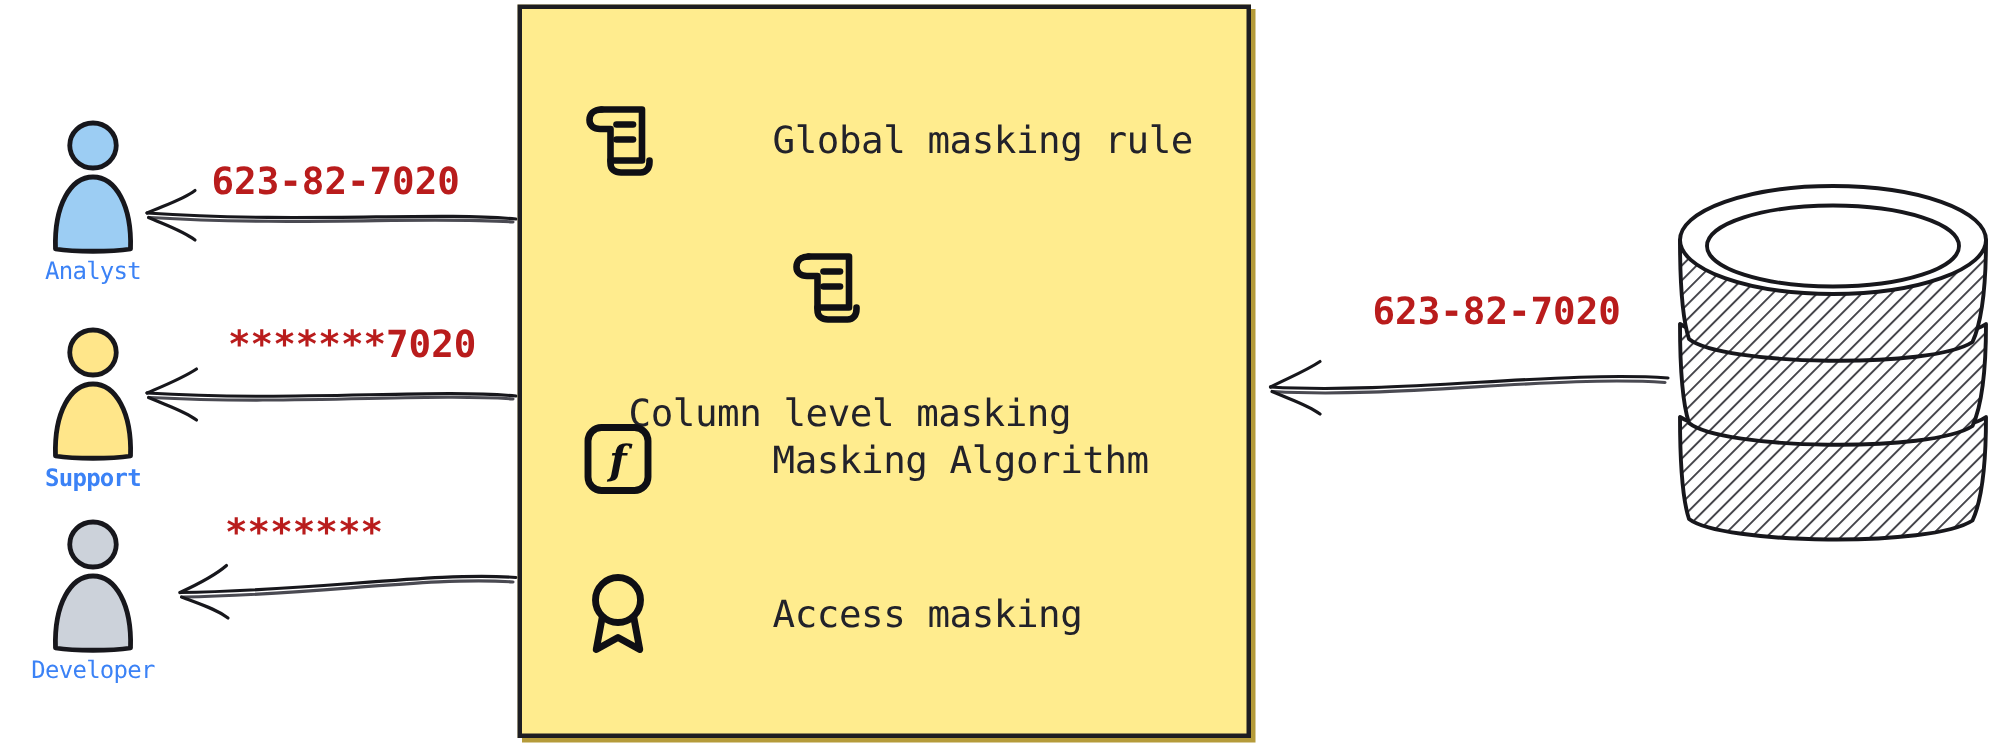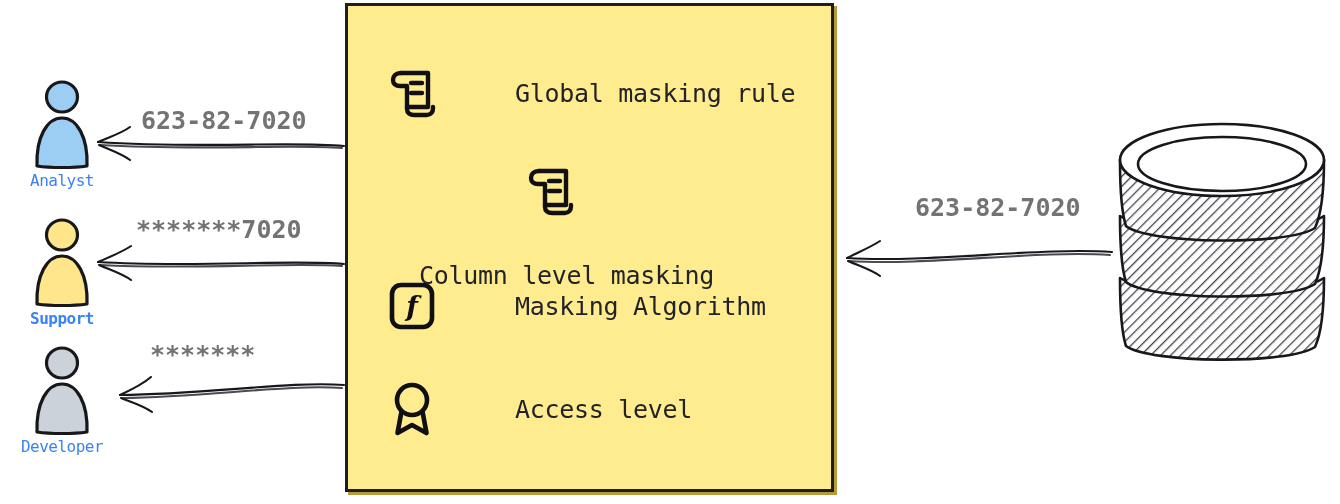"623-82-7020" .flow-label { color: #737373 -> #b91c1c }
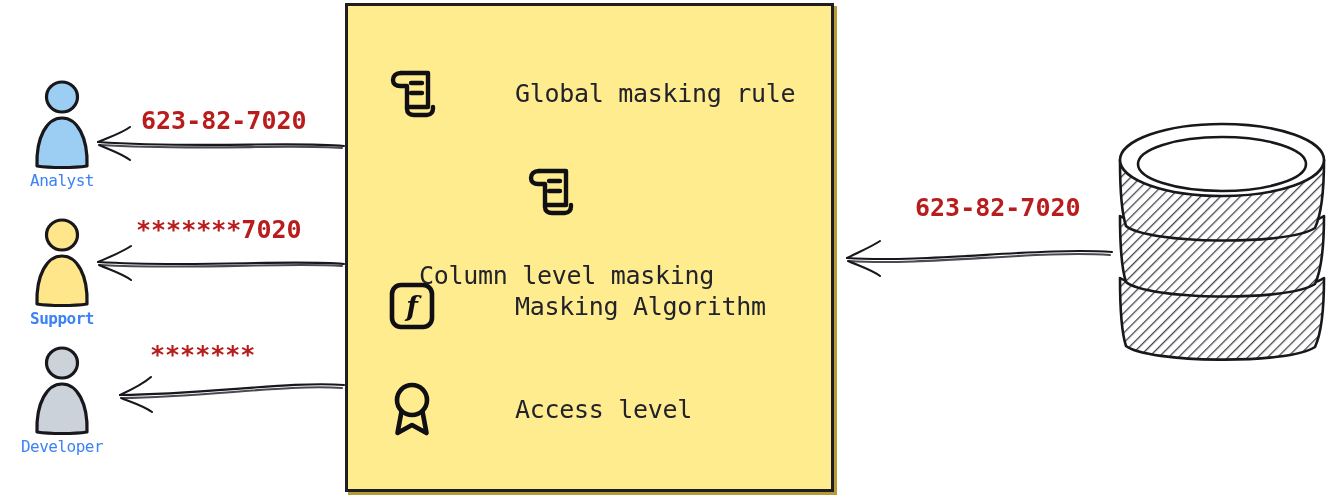"*******7020" div.flow-label { left: 136px -> 152px }
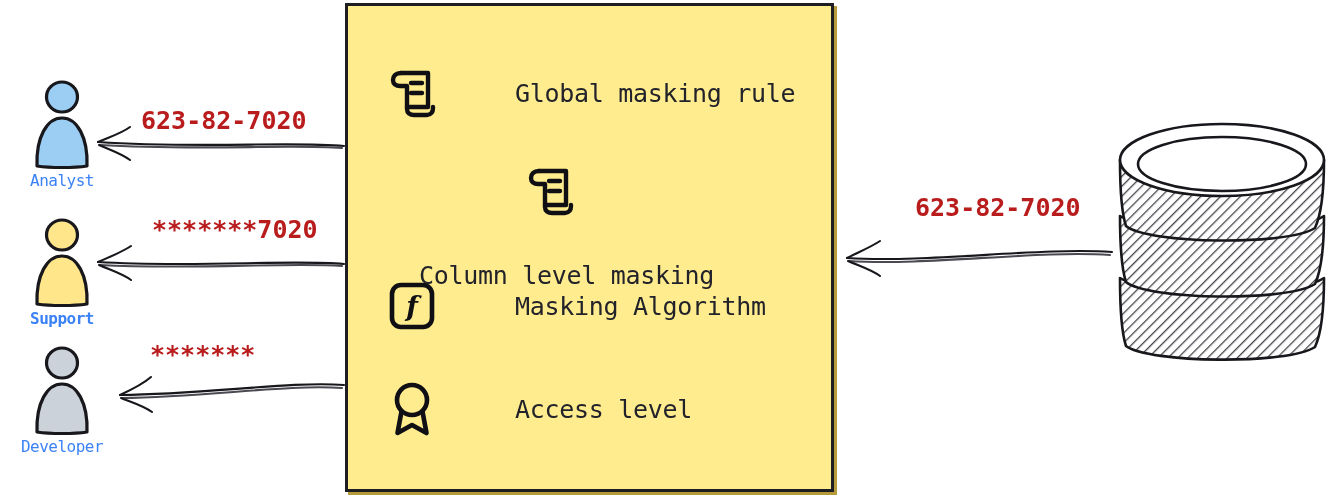"Access level" span.policy-text { text: level -> masking }
